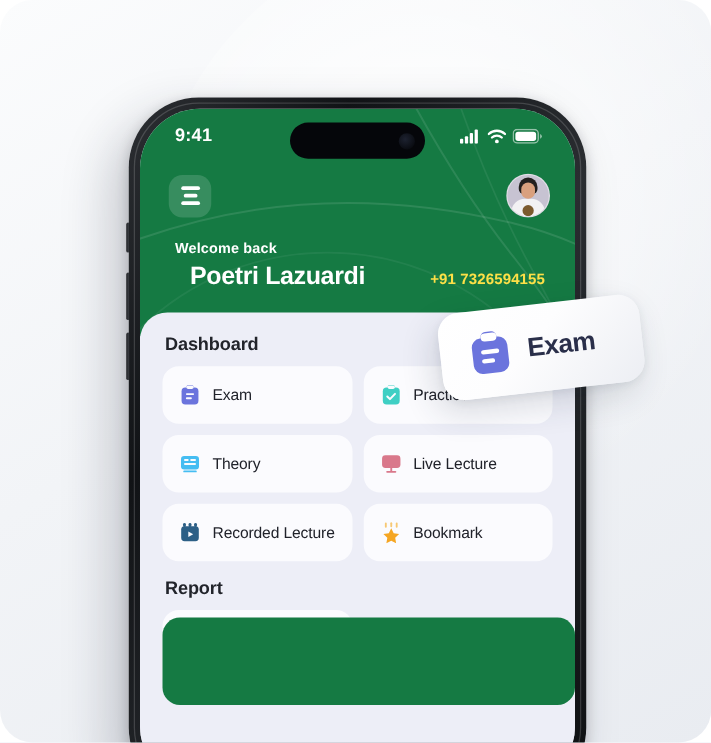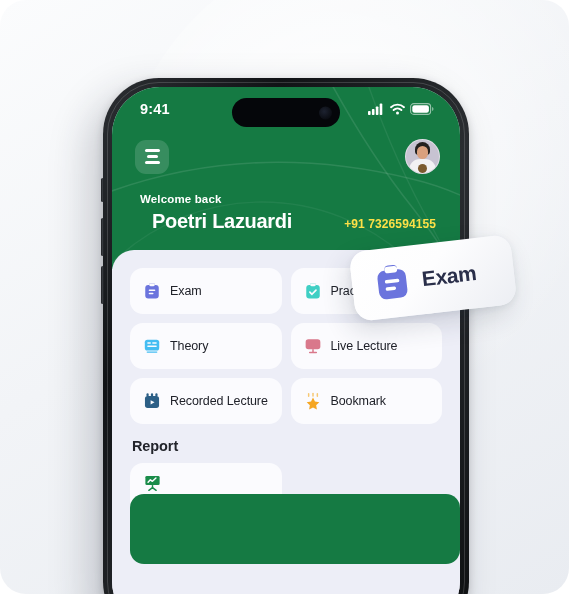"Dashboard" div.section-title { html: none -> <div>Dashboard</div> }
